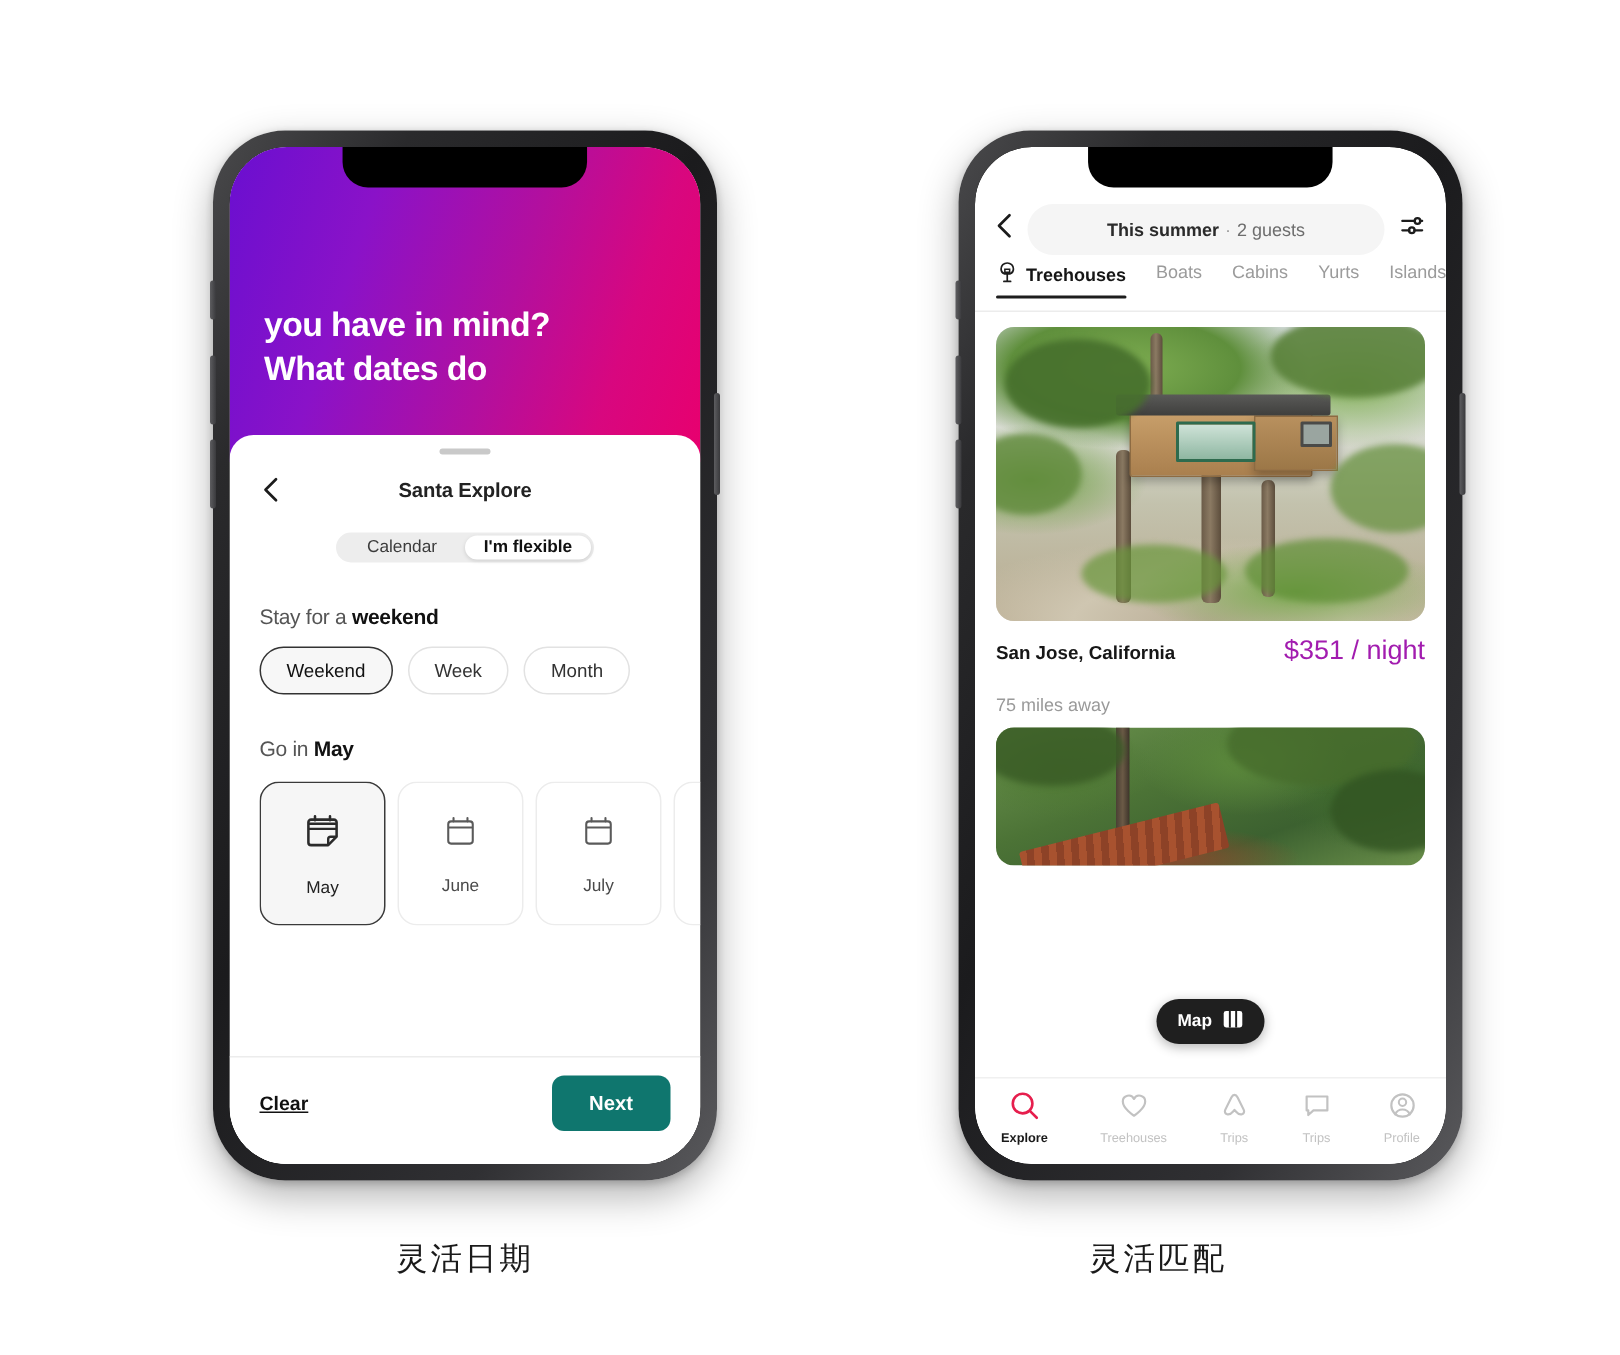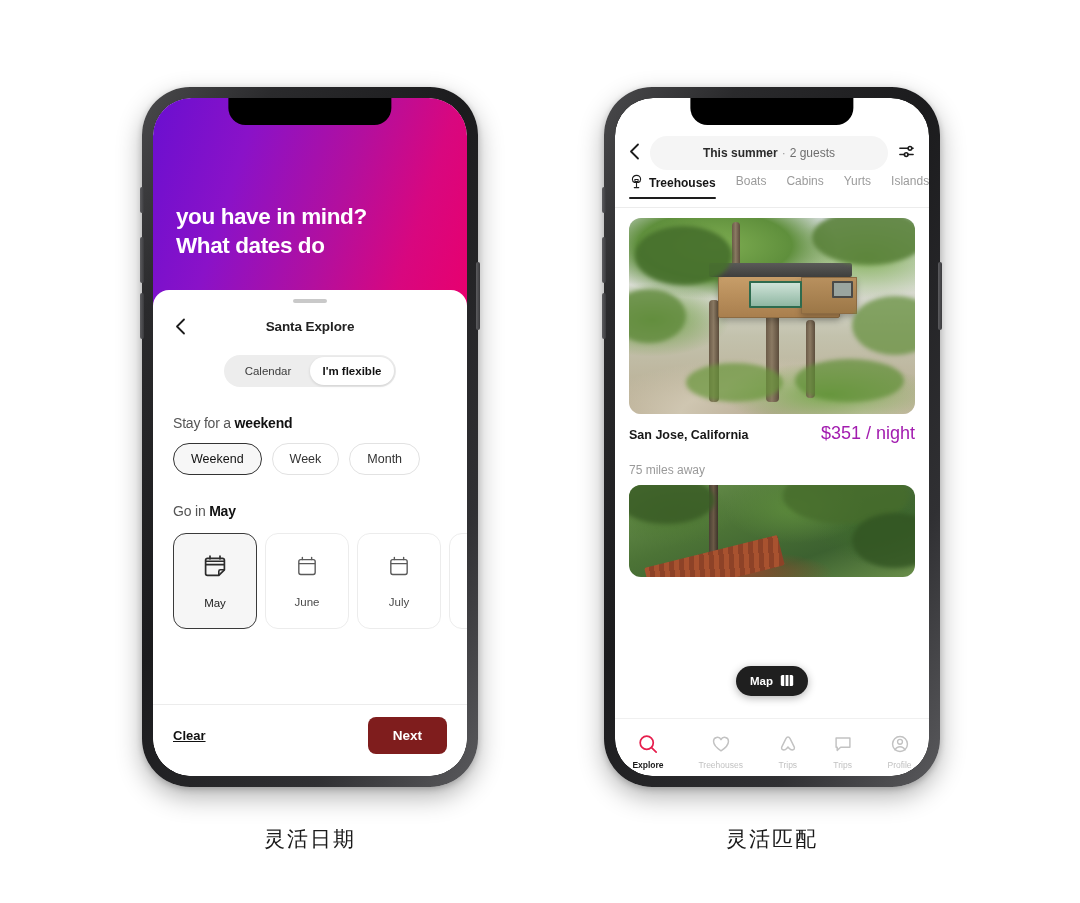"This summer" #phone-right { left: 604px -> 639px }
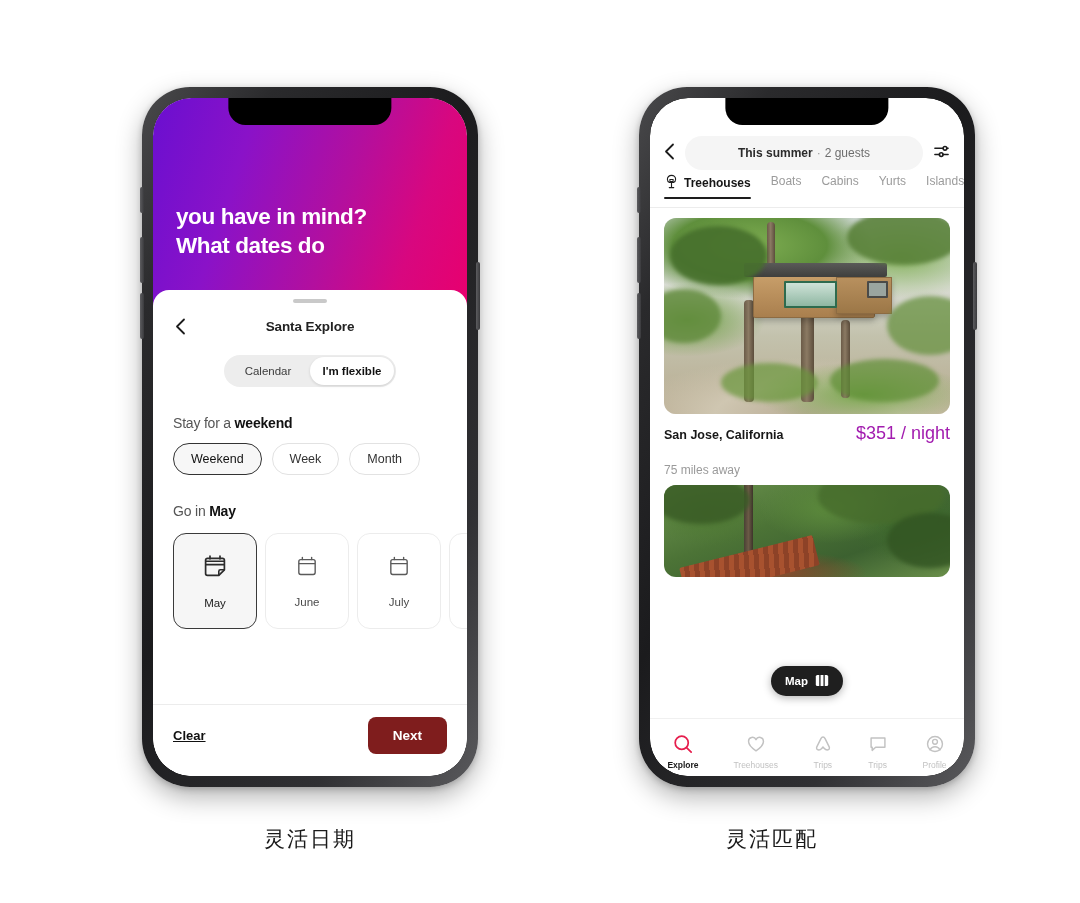"Calendar" .segmented { height: 32px -> 20px }
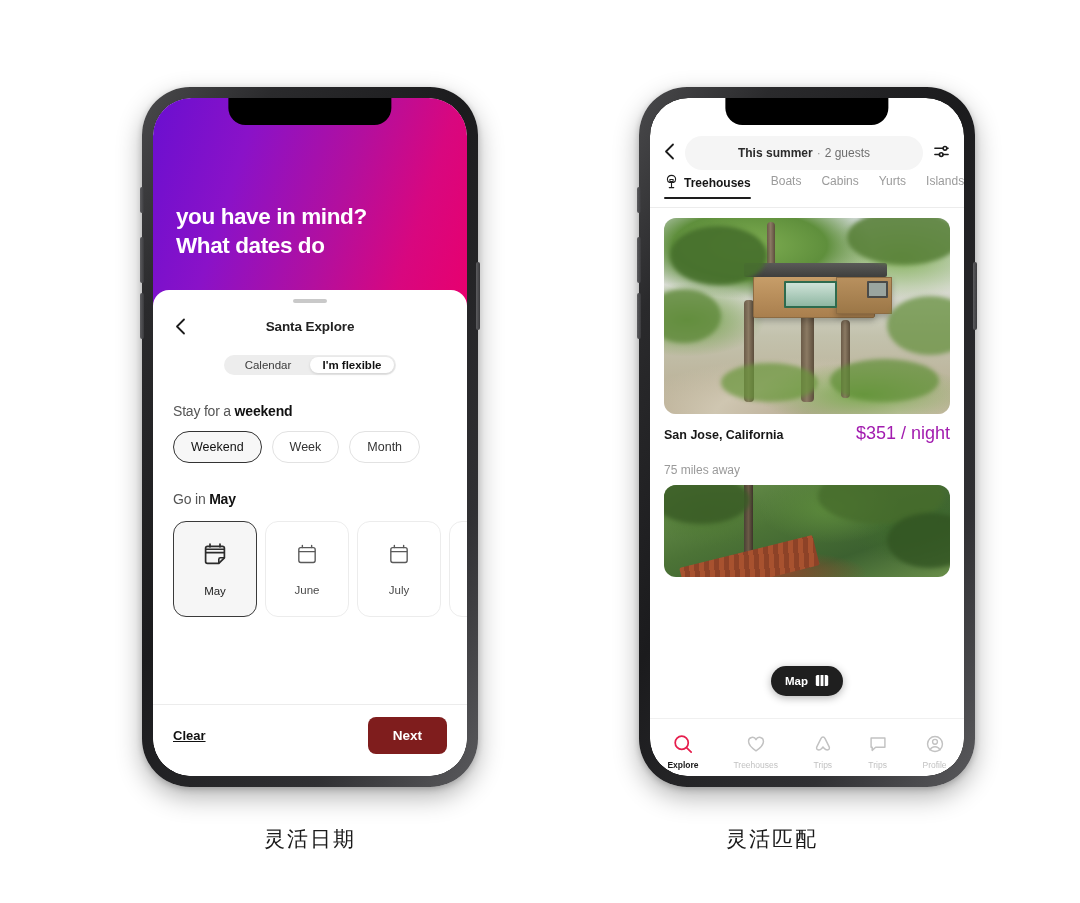"Next" .next-btn { background: #7f1d1d -> #0f766e }
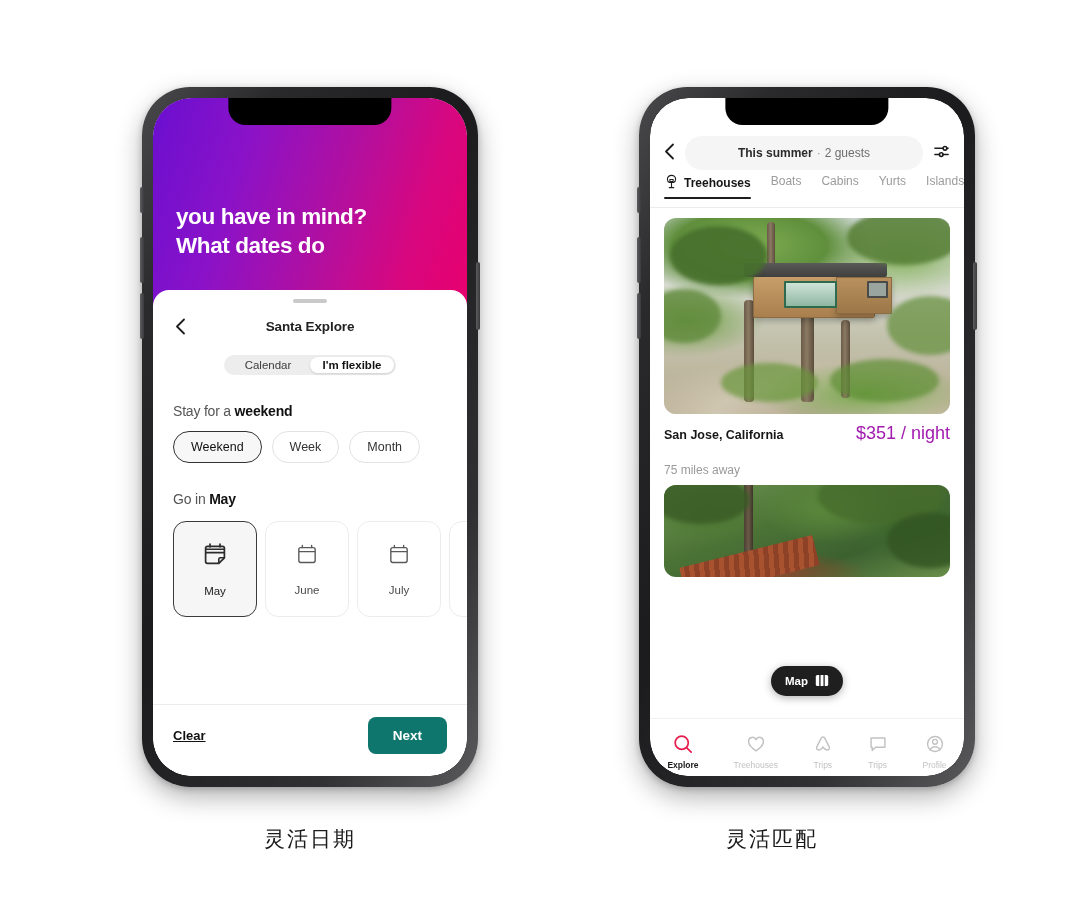"Explore" .r-tabbar { align-items: flex-end -> center }
